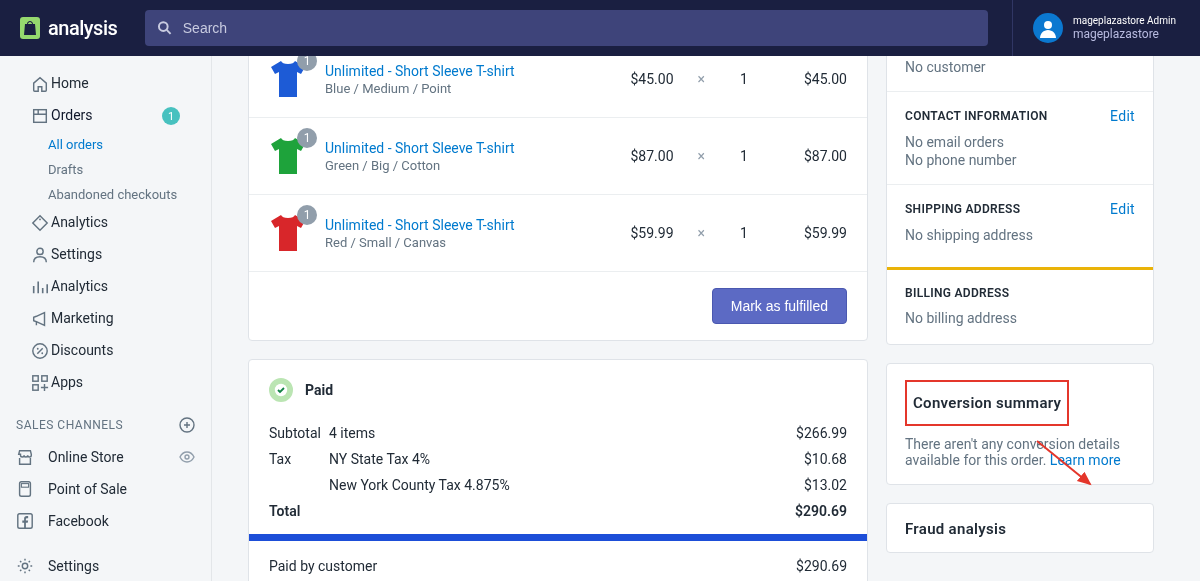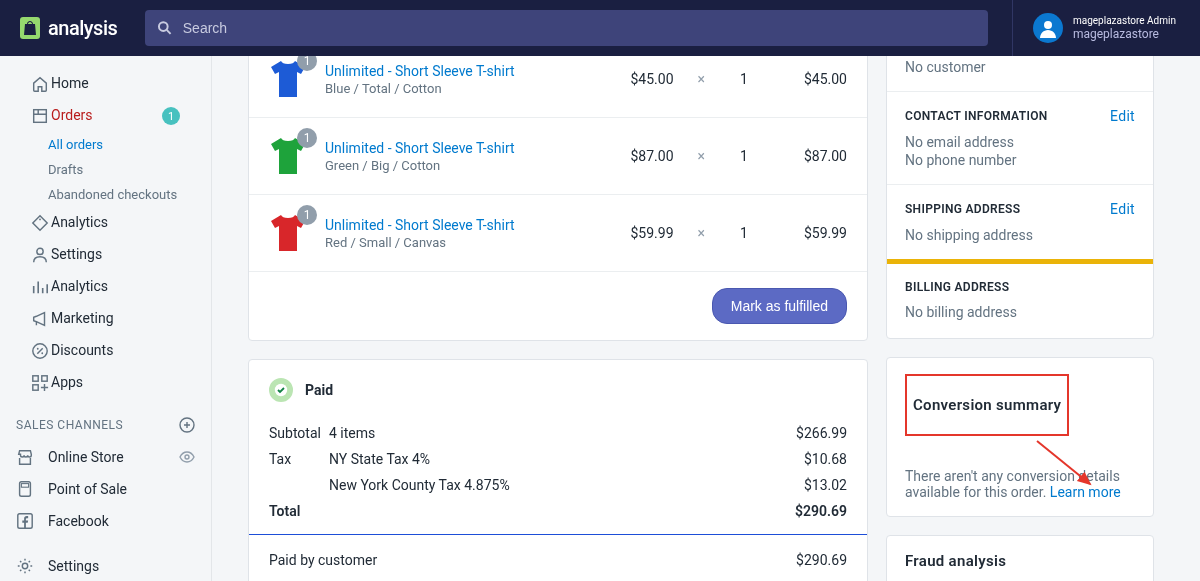"Blue / Total / Cotton" div.variant { text: Total / Cotton -> Medium / Point }
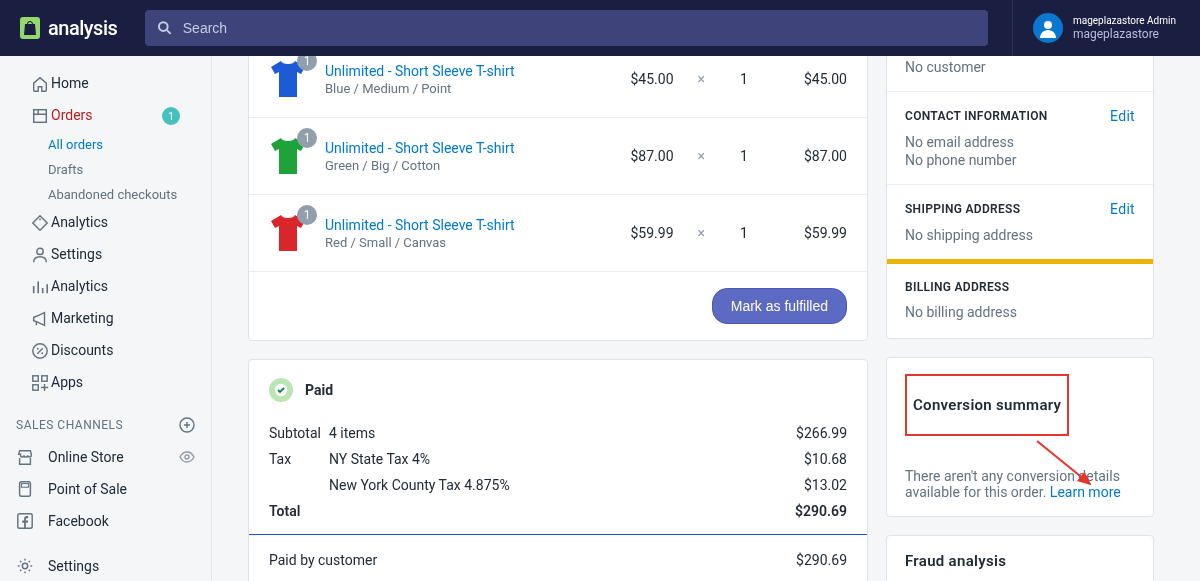"Orders" .nav-item.active .label { color: #b91c1c -> #0f172a }
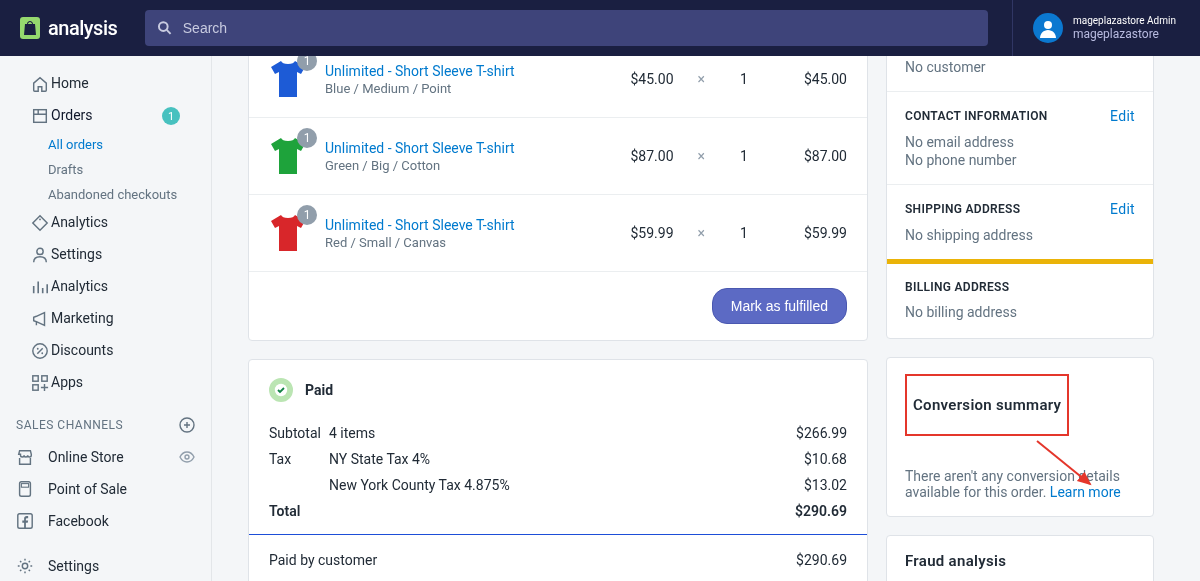"No email address" p { text: address -> orders }
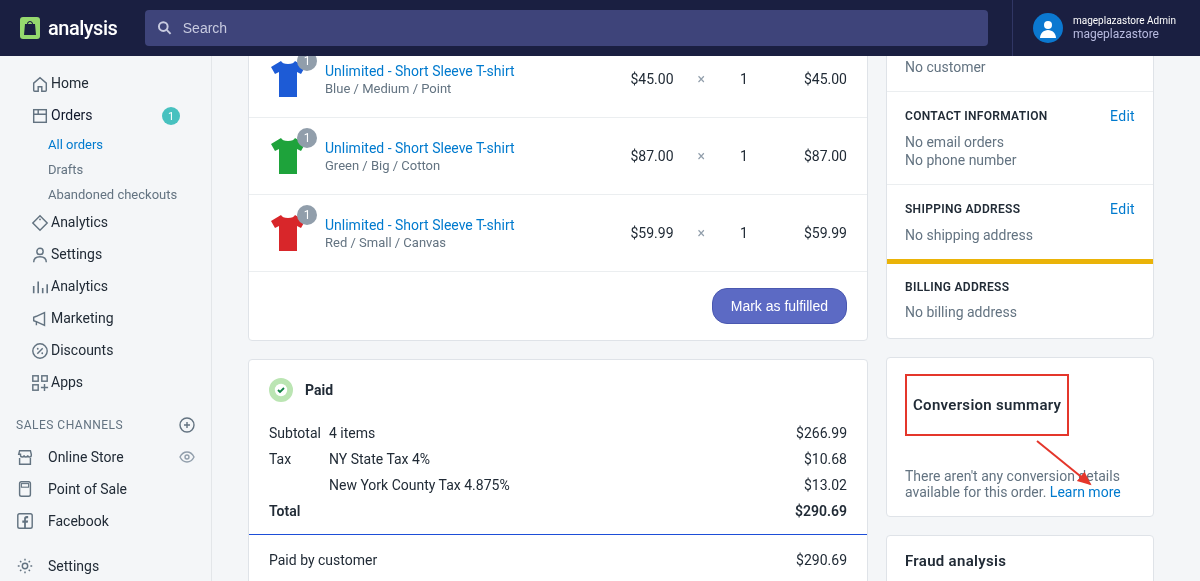"BILLING ADDRESS" div { border-top: 5px solid #eab308 -> 3px solid #eab308; margin: 16px -18px 0 -> 24px -18px 0 }
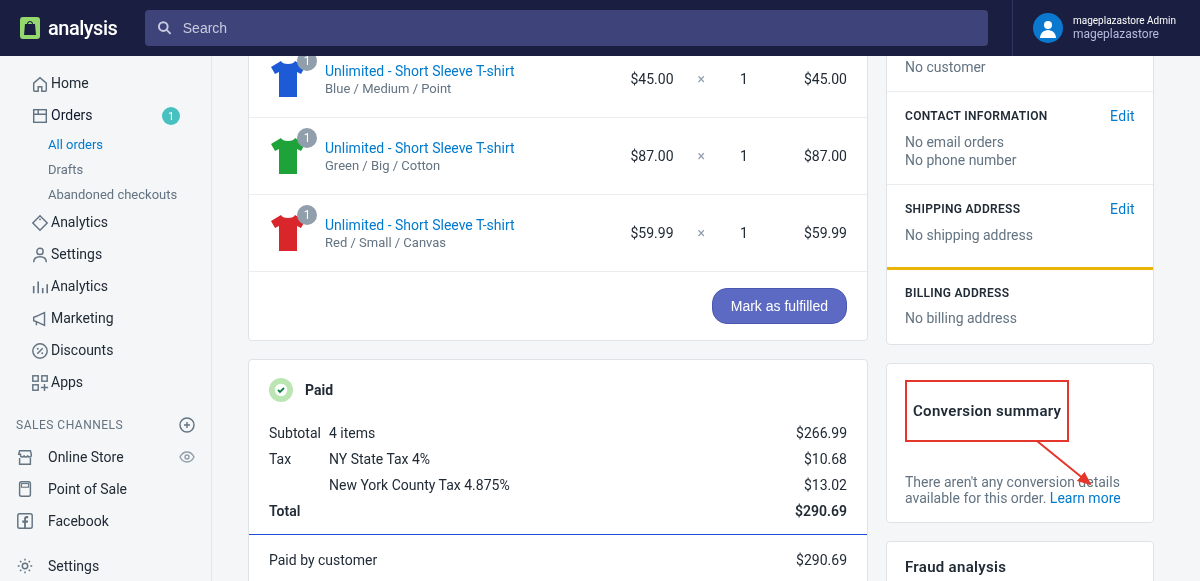"Mark as fulfilled" .btn-primary { border-radius: 15px -> 4px }
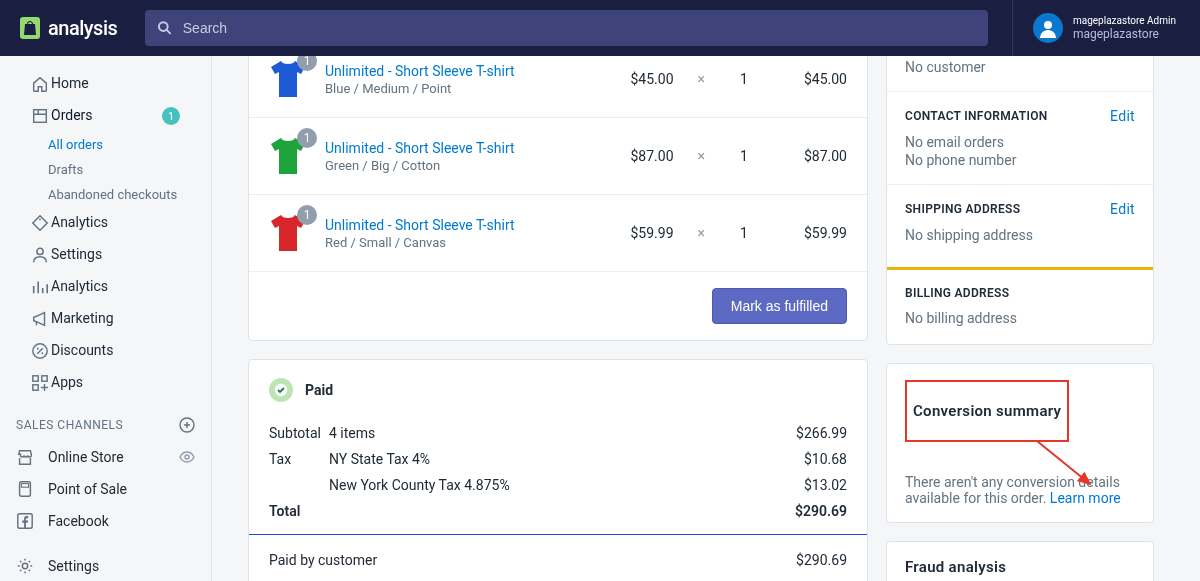"Conversion summary" .rcard.conversion h3 { margin-bottom: 32px -> 10px; padding: 20px 6px -> 12px 6px }
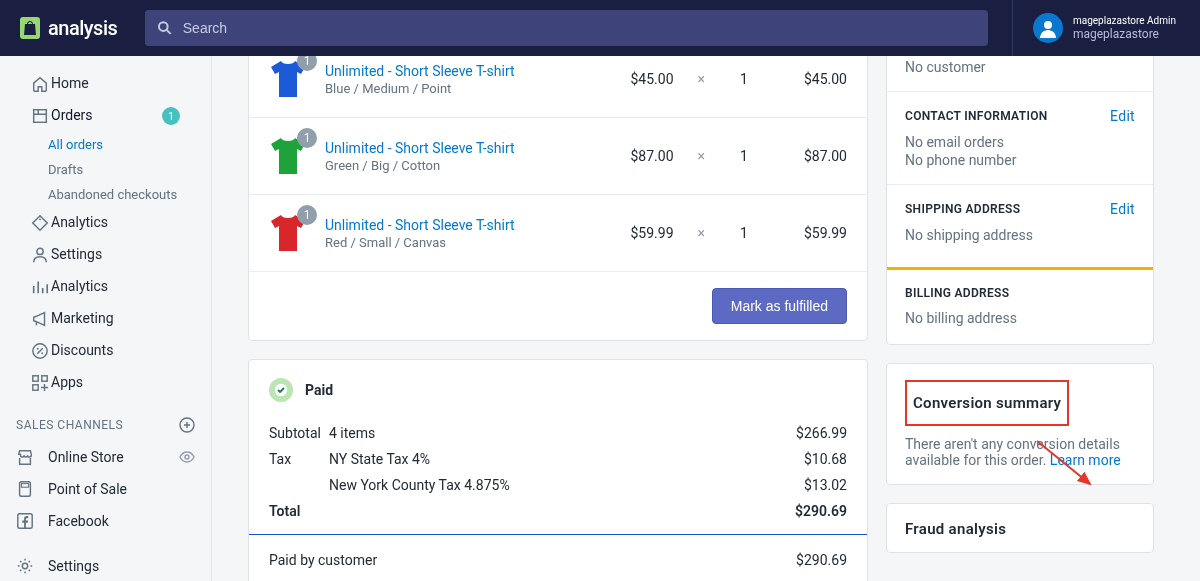"Paid by customer" .divider { border-top: 1px solid #1d4ed8 -> 7px solid #1d4ed8 }
